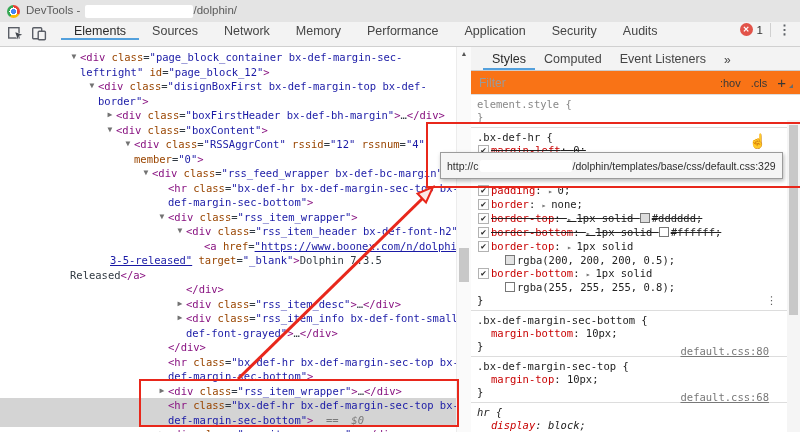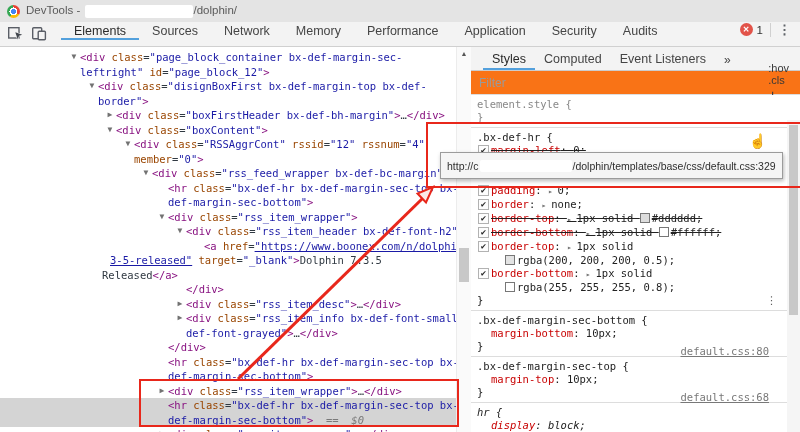":hov" span { align-items: flex-start -> center; flex-direction: column -> none }
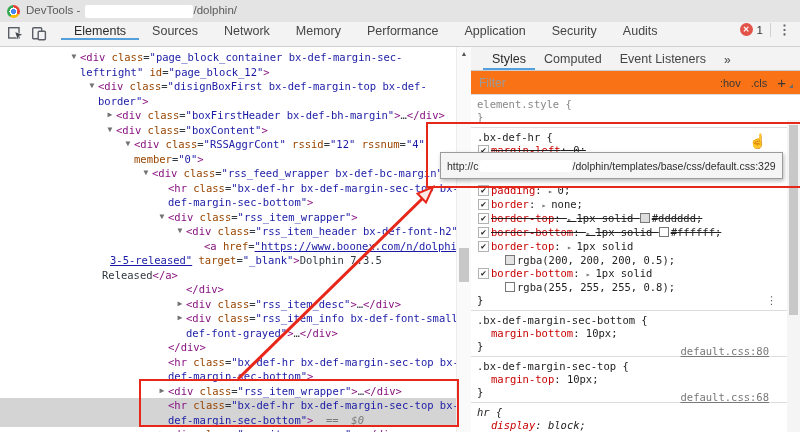"Released</a>" div.tl { padding-left: 102px -> 70px }
